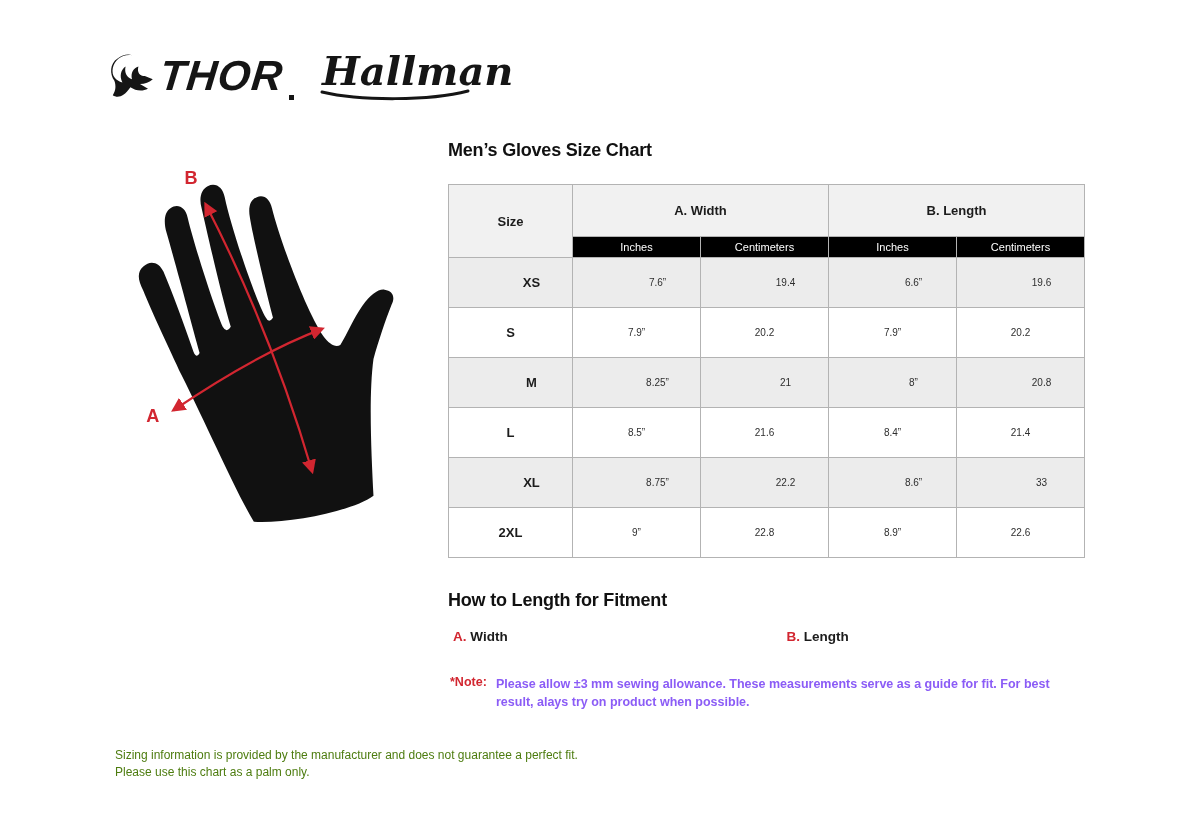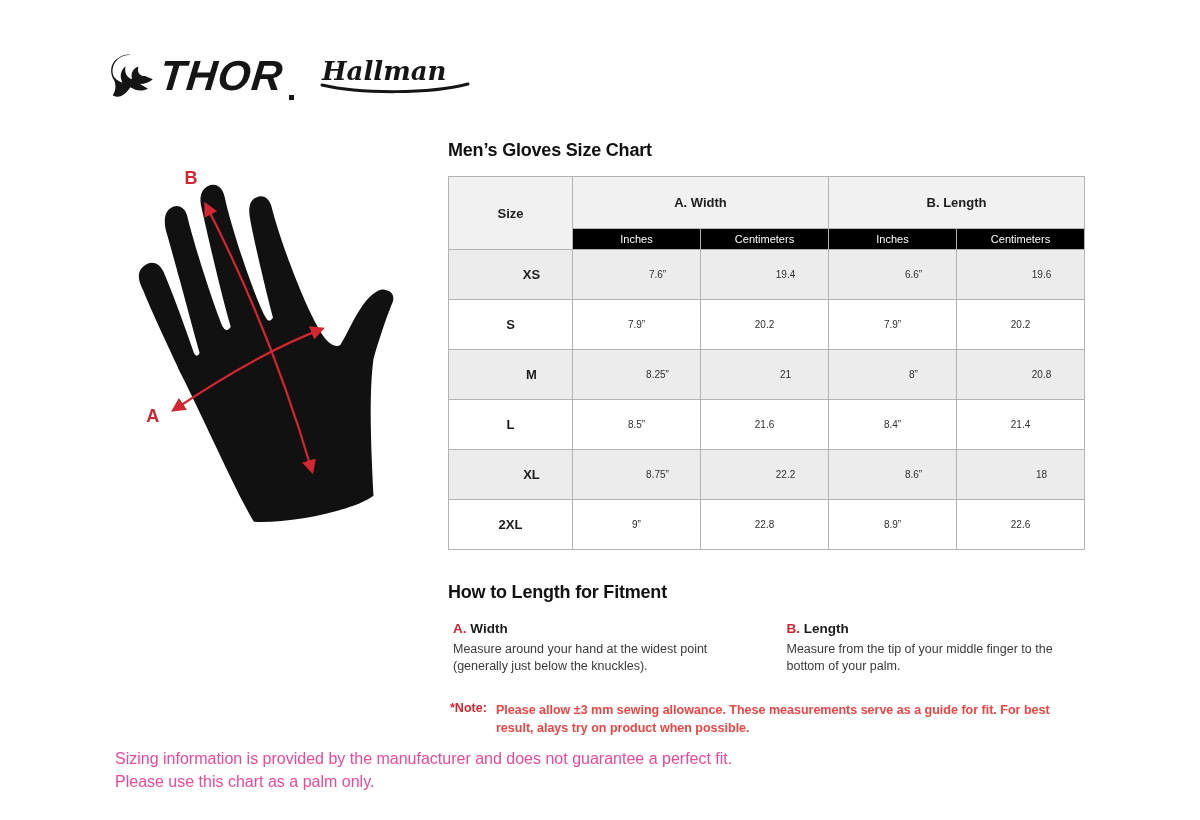"Hallman" .hallman-text { font-size: 26px -> 40px }
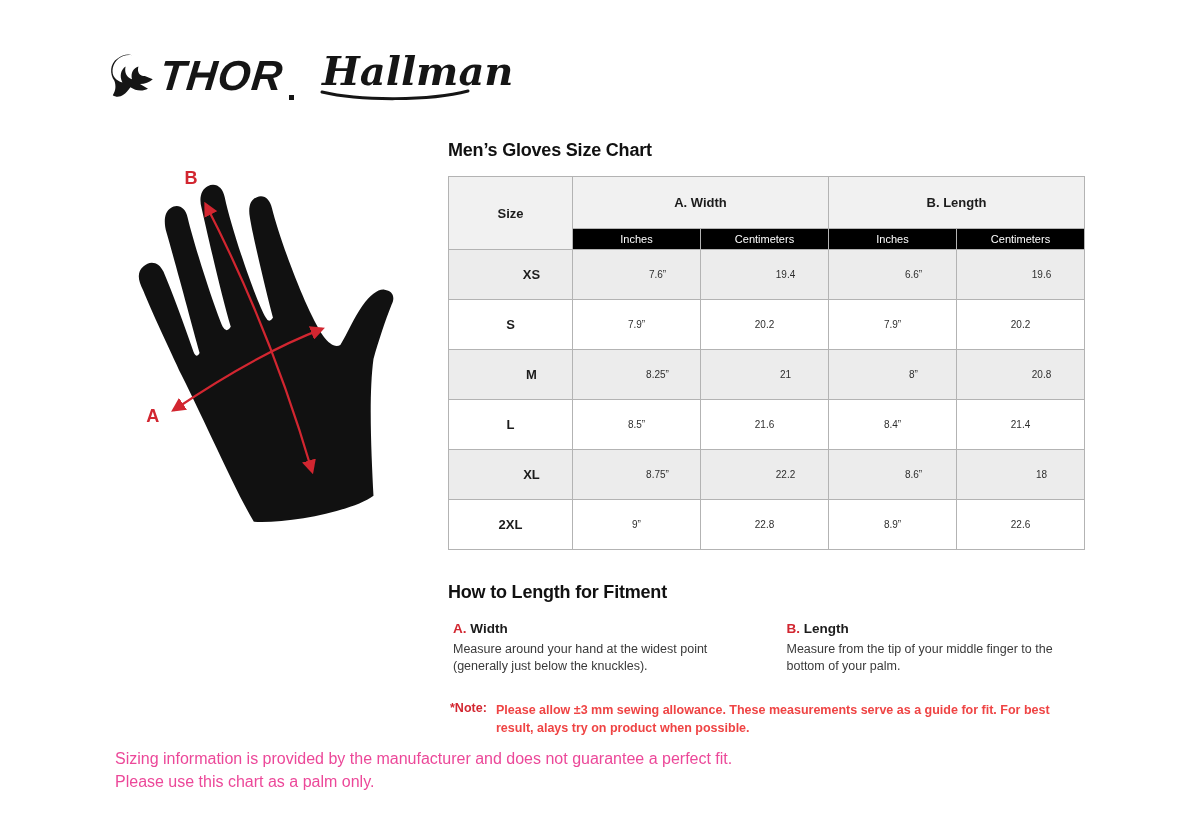"Men’s Gloves Size Chart" .chart-title { margin-bottom: 15px -> 23px }
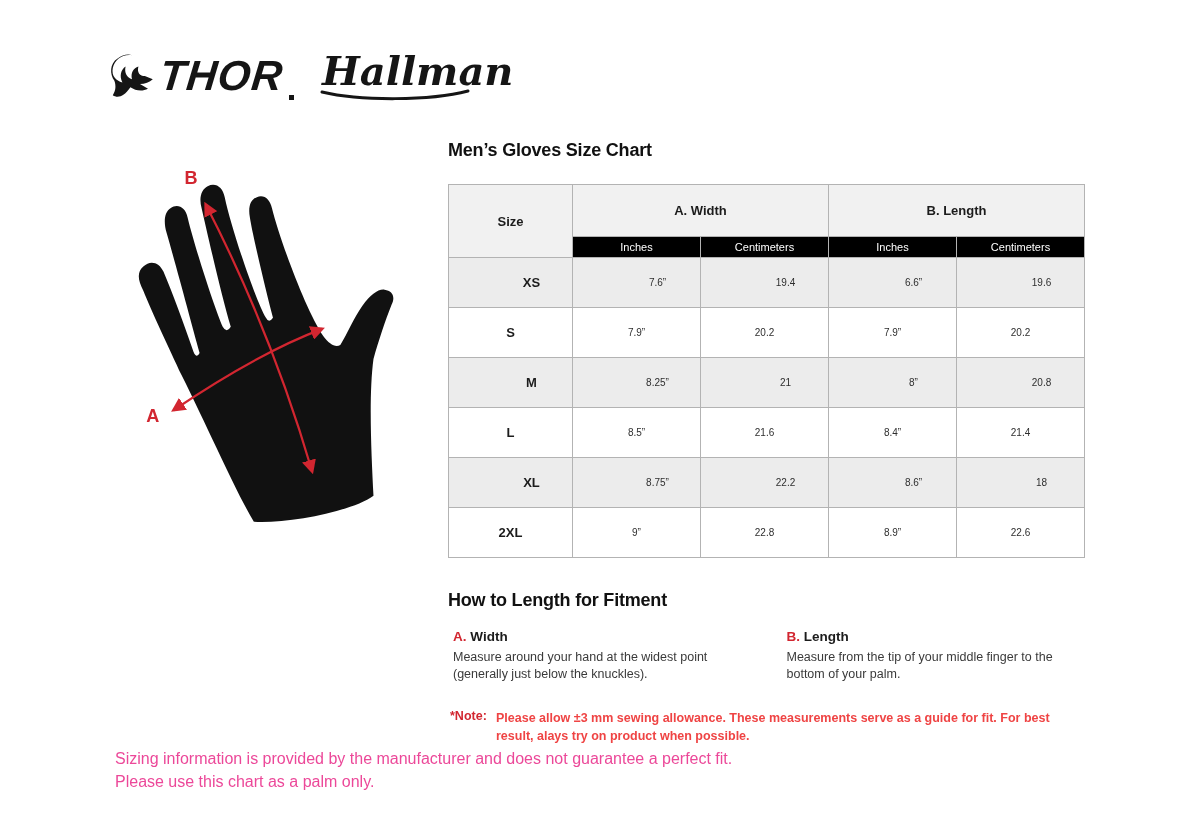"18" td { text: 18 -> 33 }
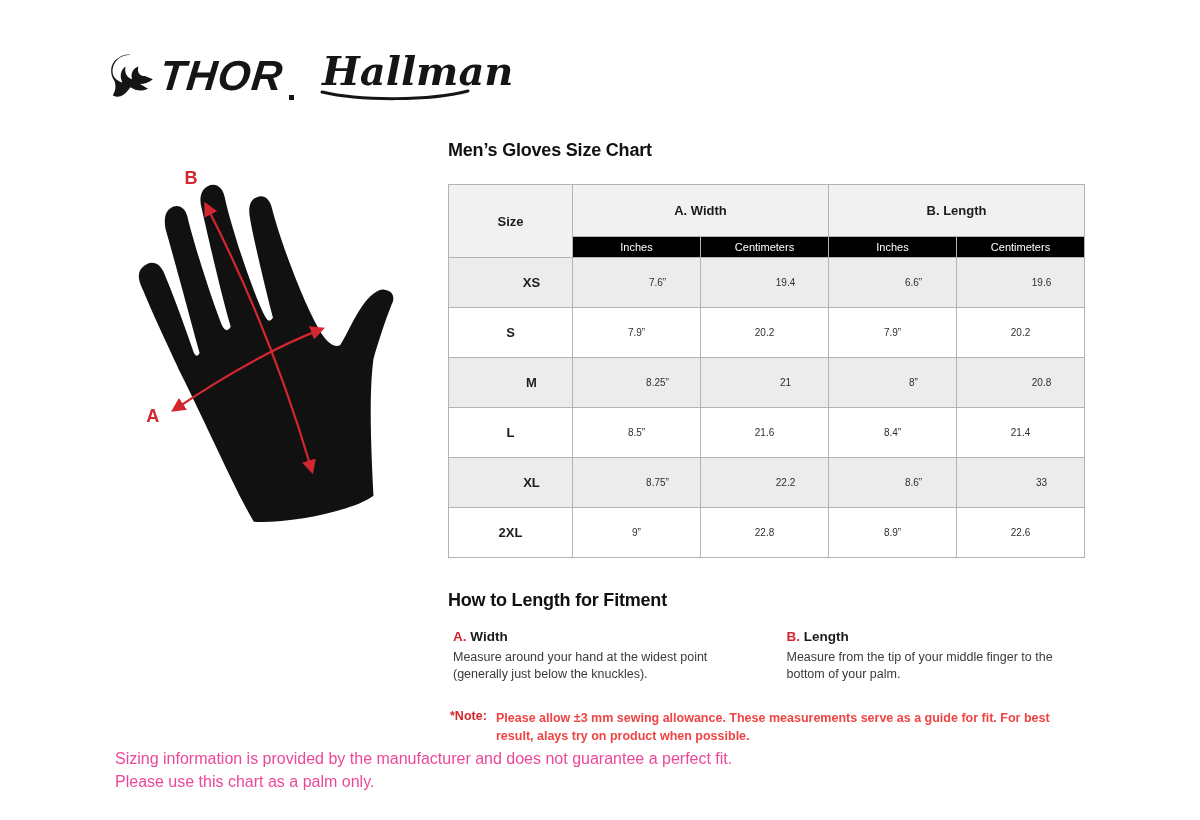"Measure around your hand at" p.howto-text { html: <p>Measure around your hand at the widest point (generally just below the knuckles).</p> -> none }
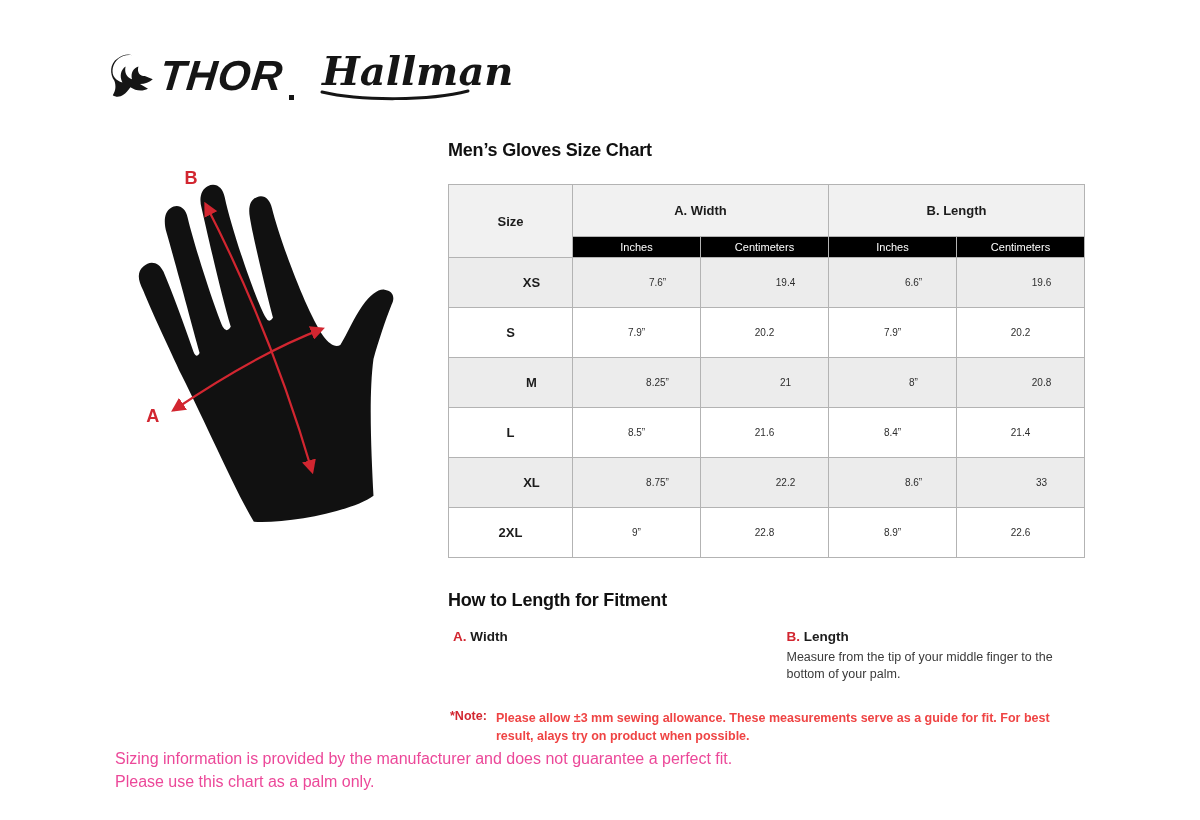"Measure from the tip of" p.howto-text { html: <p>Measure from the tip of your middle finger to the bottom of your palm.</p> -> none }
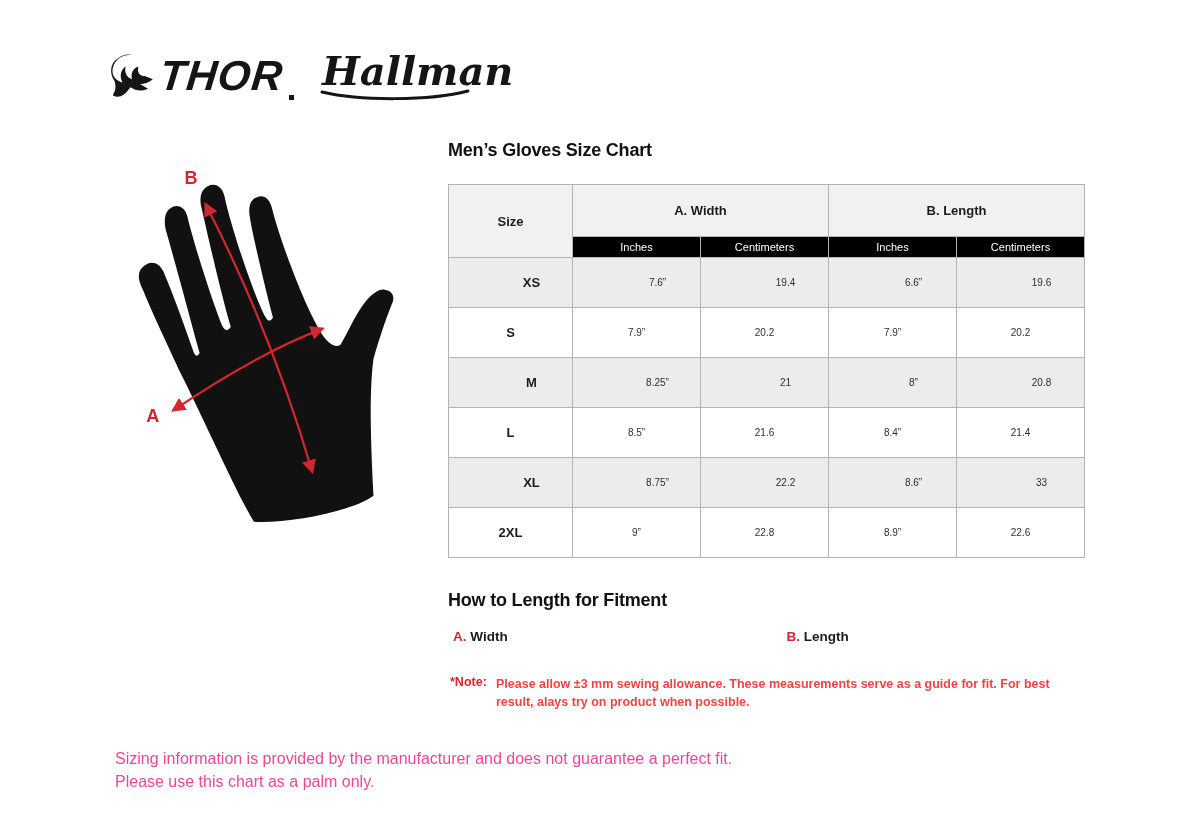"Please allow ±3 mm sewing" .note-text { color: #ef4444 -> #8b5cf6 }
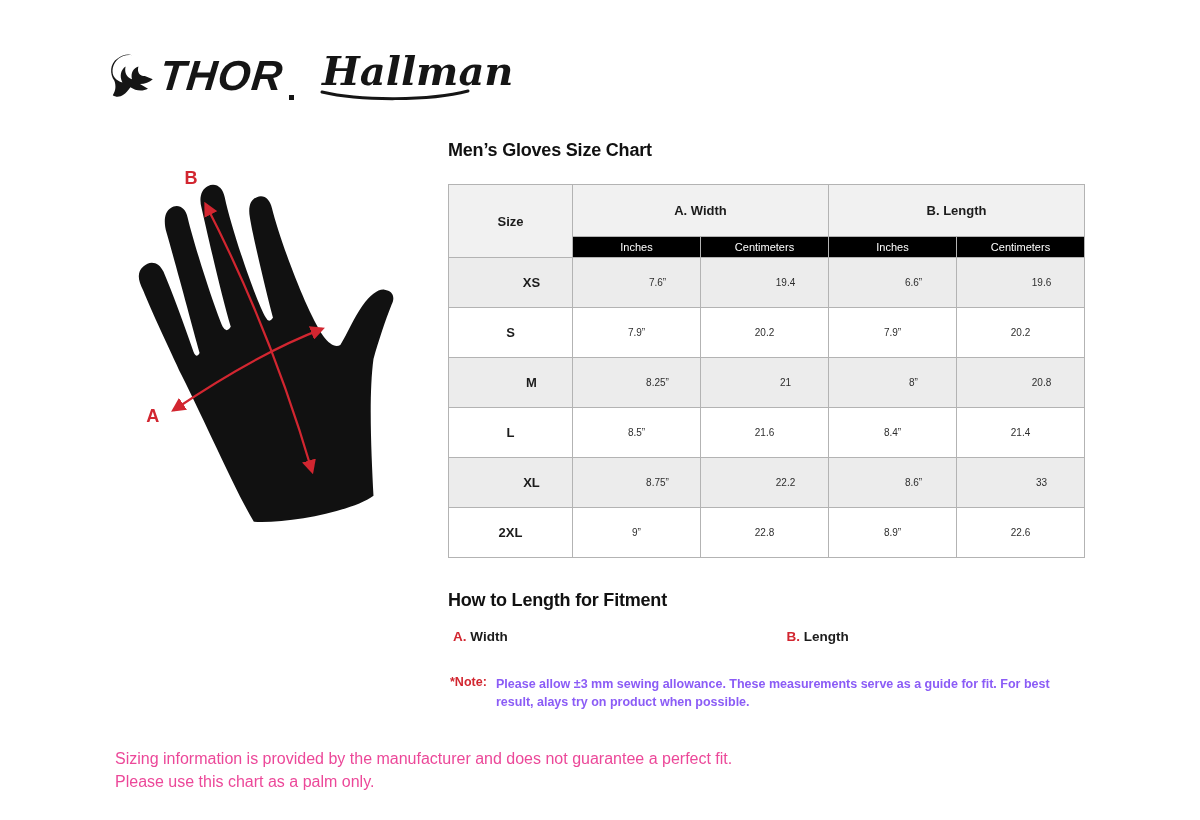"Sizing information is provided by" .footer { color: #ec4899 -> #4d7c0f; font-size: 16px -> 12px }
